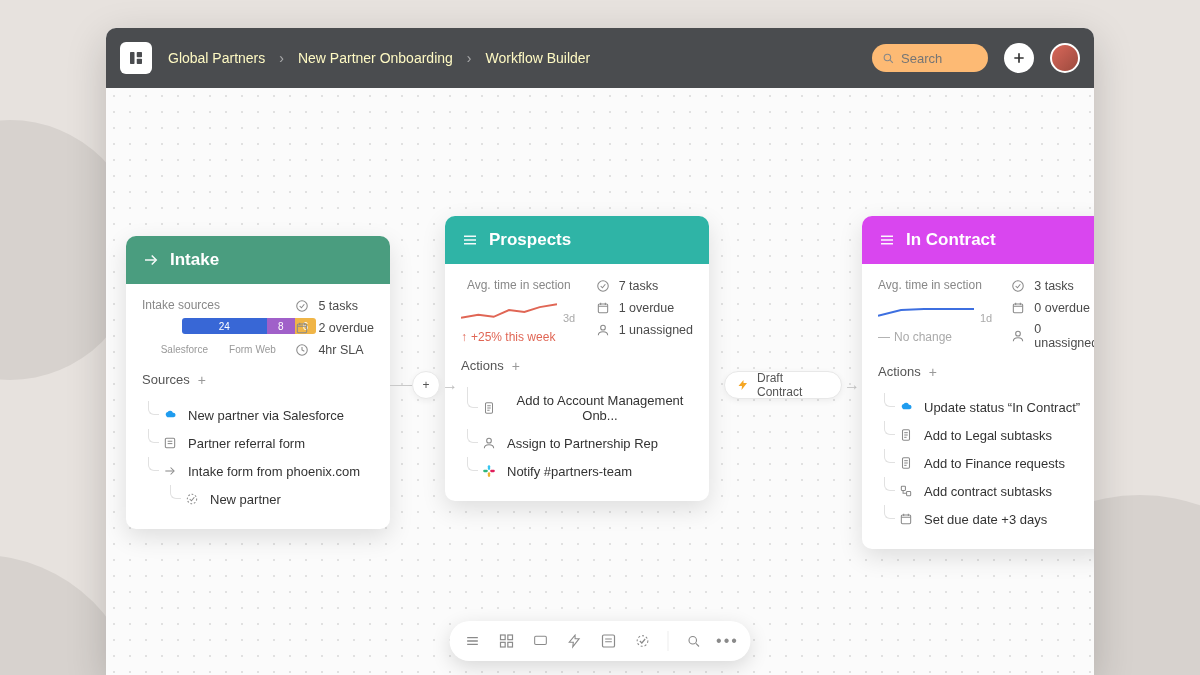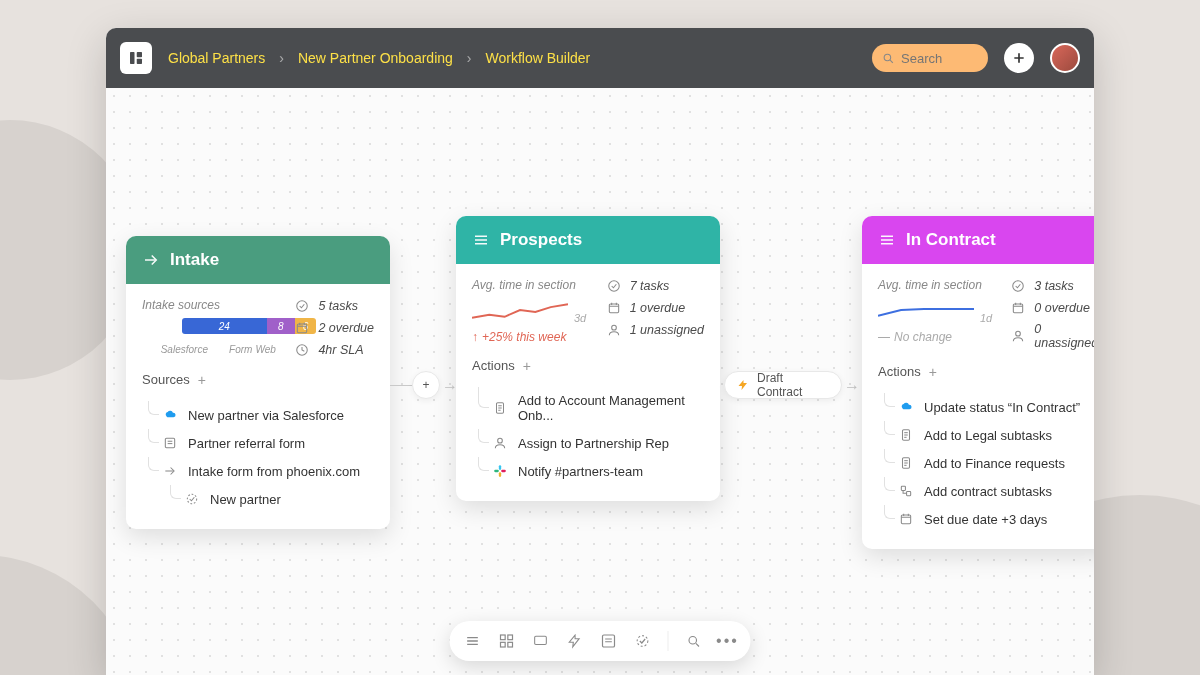"Global Partners" .bc-item { color: #fde047 -> #fef9c3 }
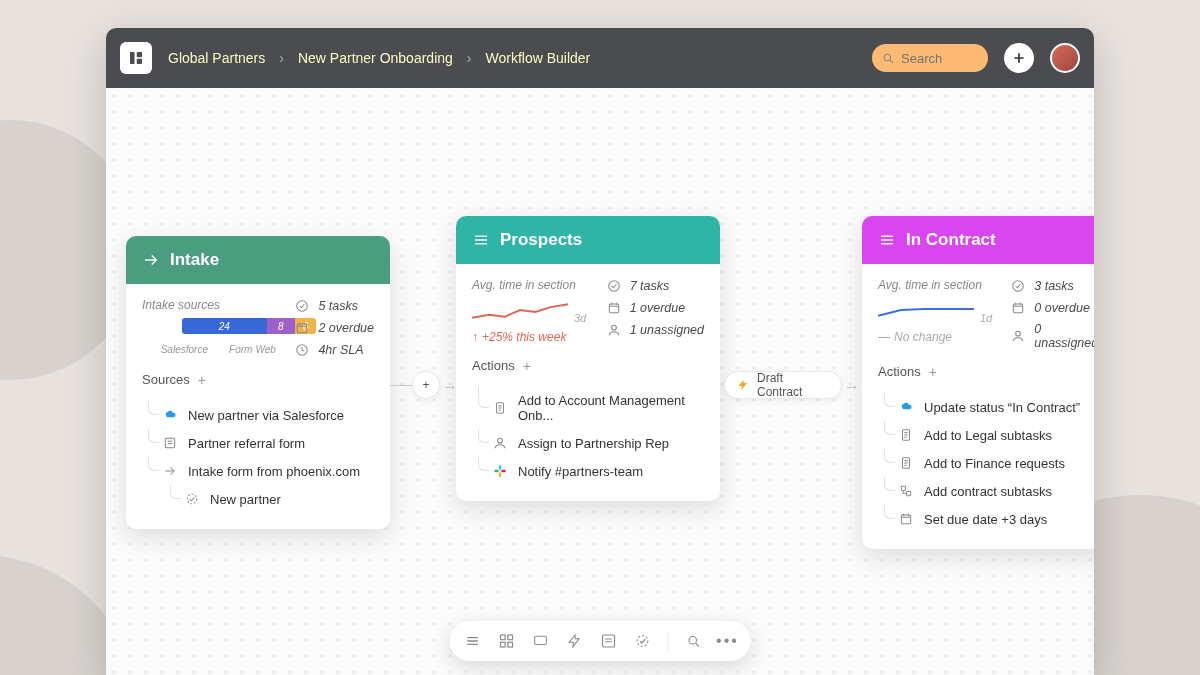"Prospects" div.card { left: 350px -> 339px; text-align: none -> center }
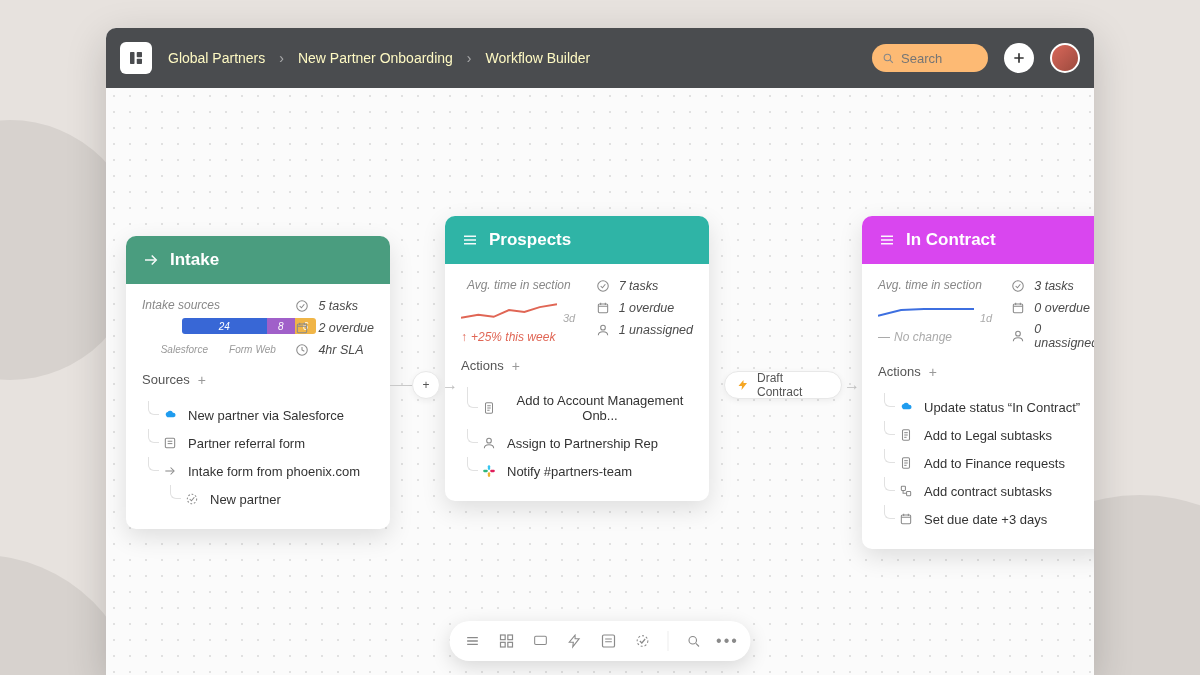"Avg. time in section" .stats-row { font-style: italic -> none }
